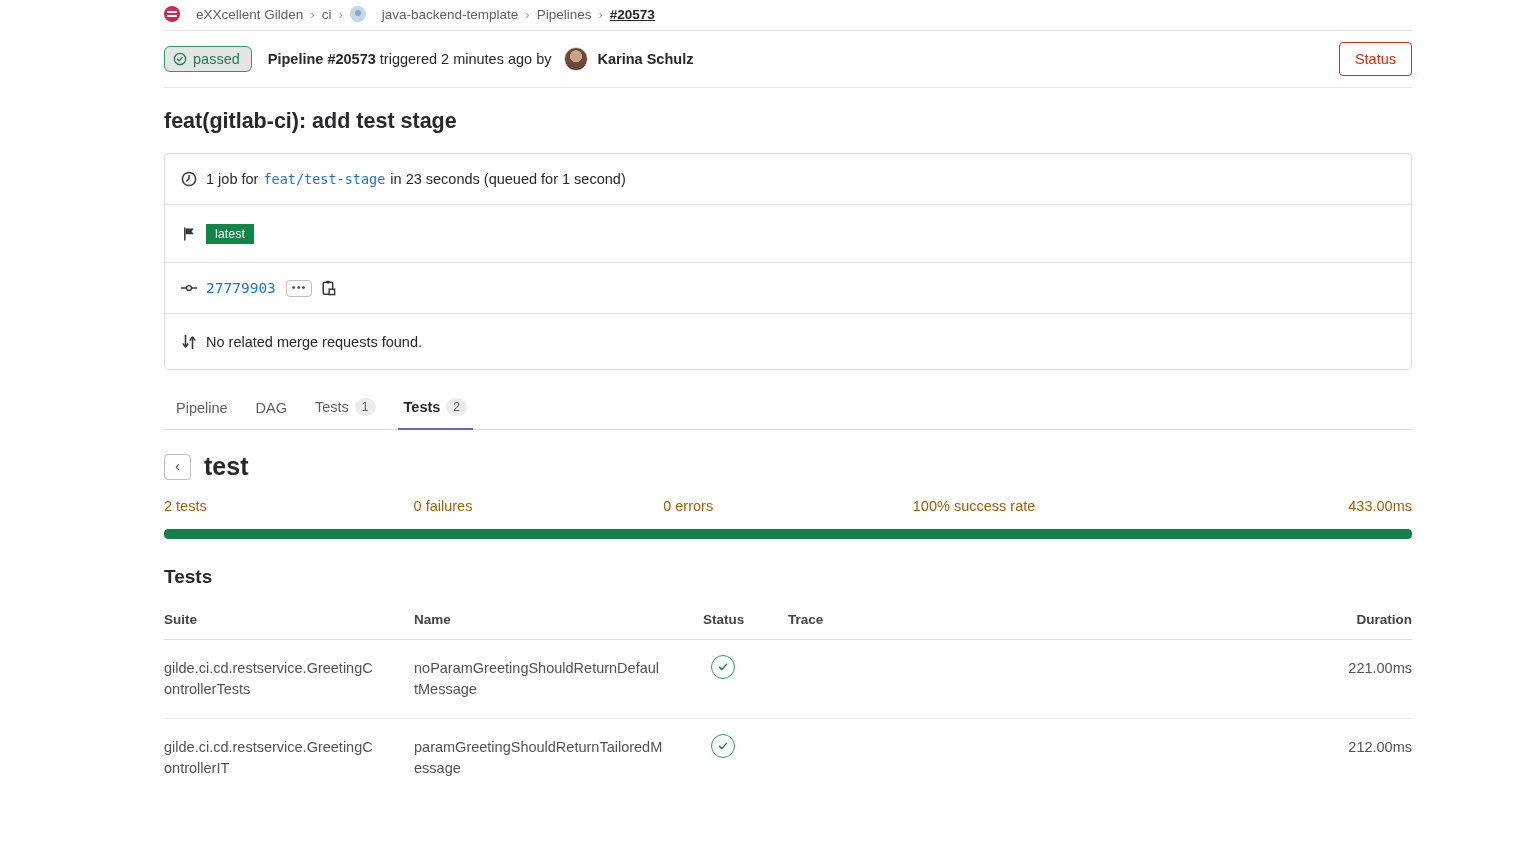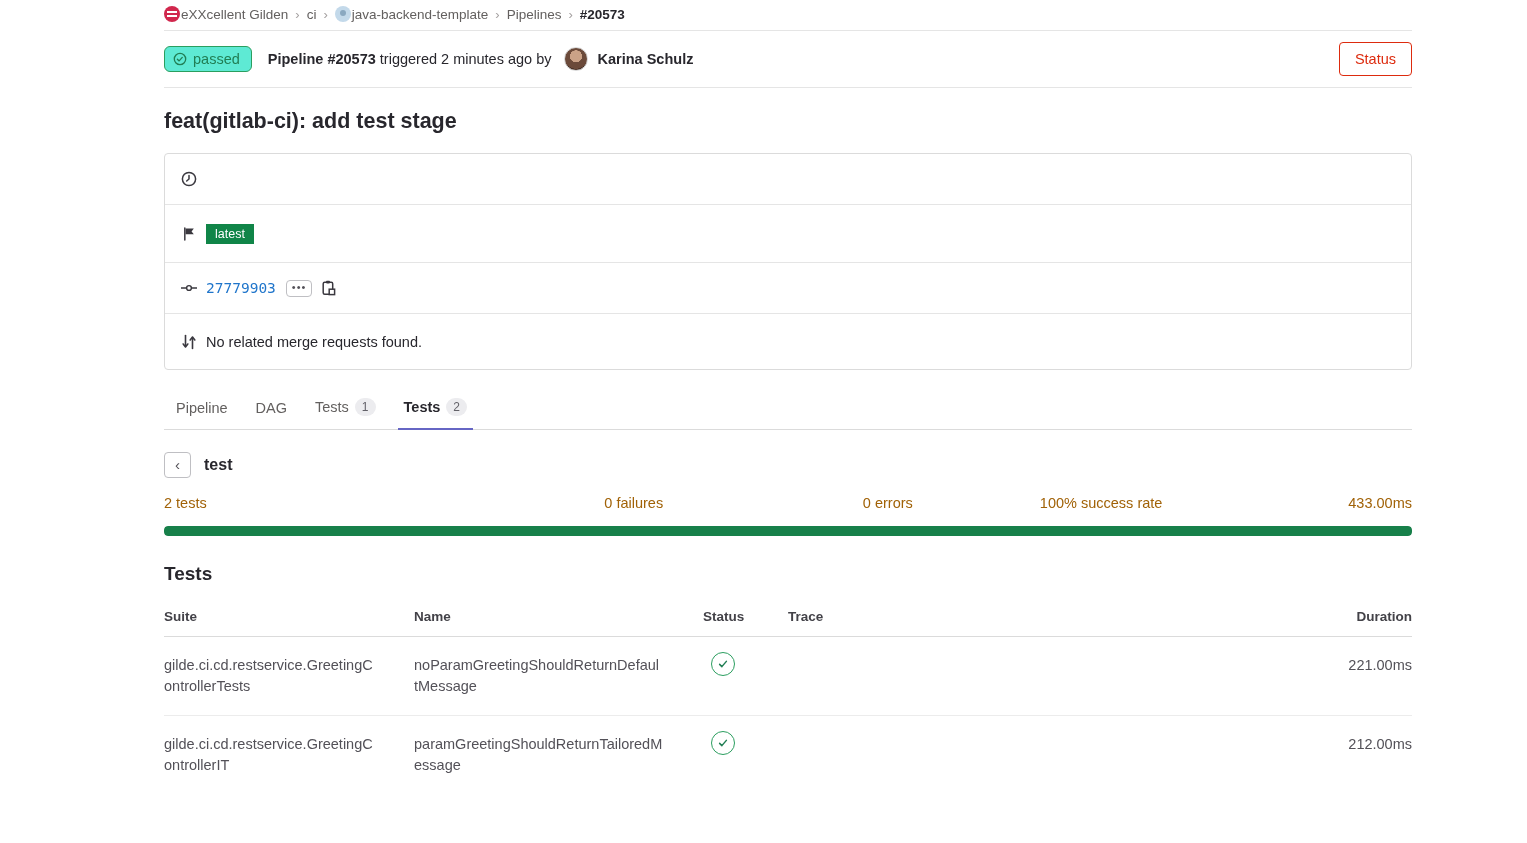"eXXcellent Gilden" .crumb { gap: 1px -> 16px }
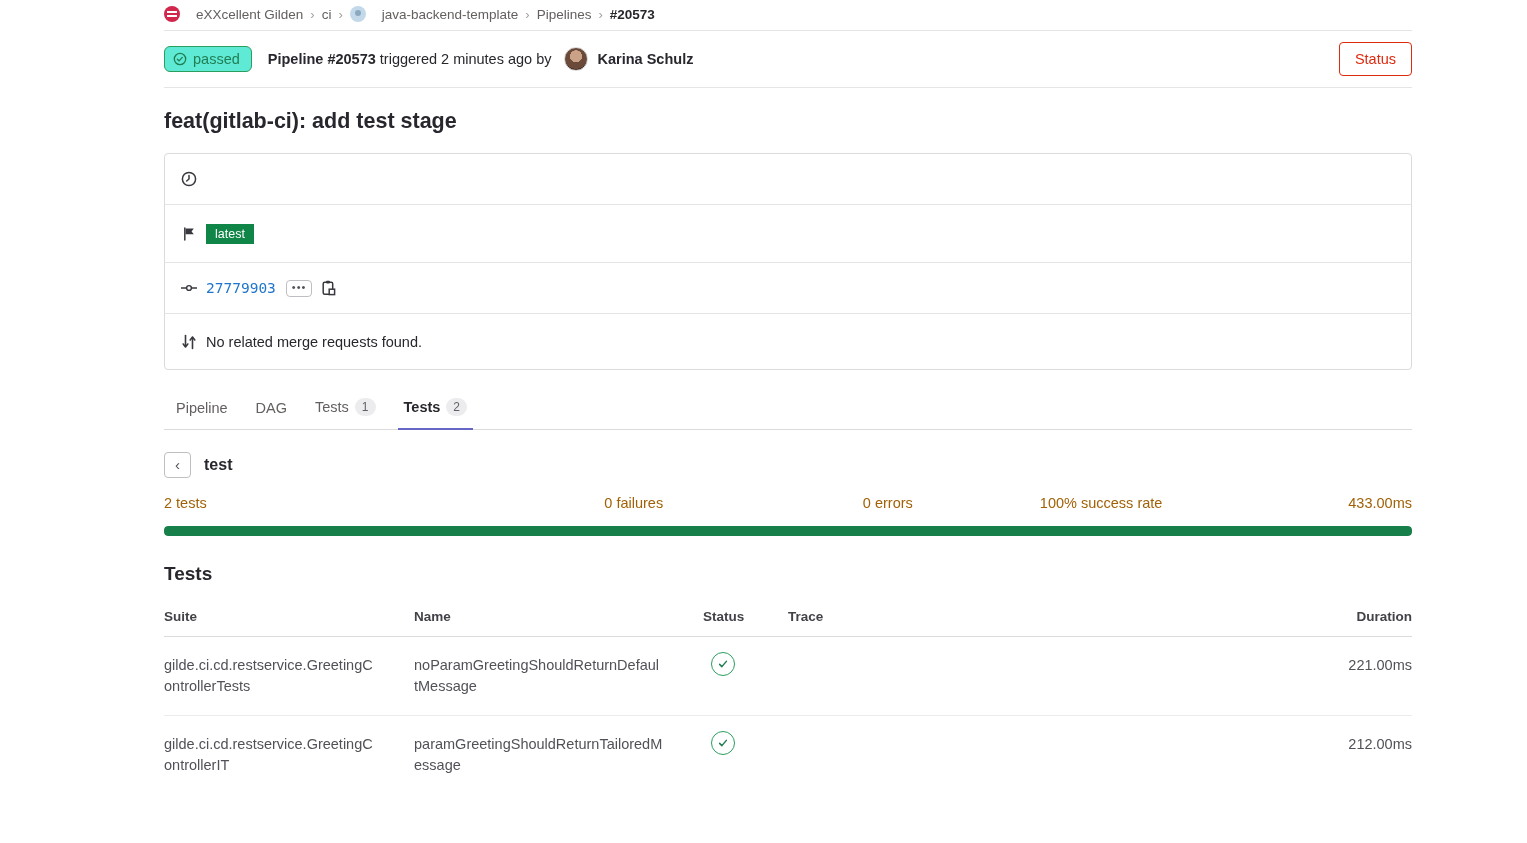"#20573" .crumb-current { text-decoration: none -> underline }
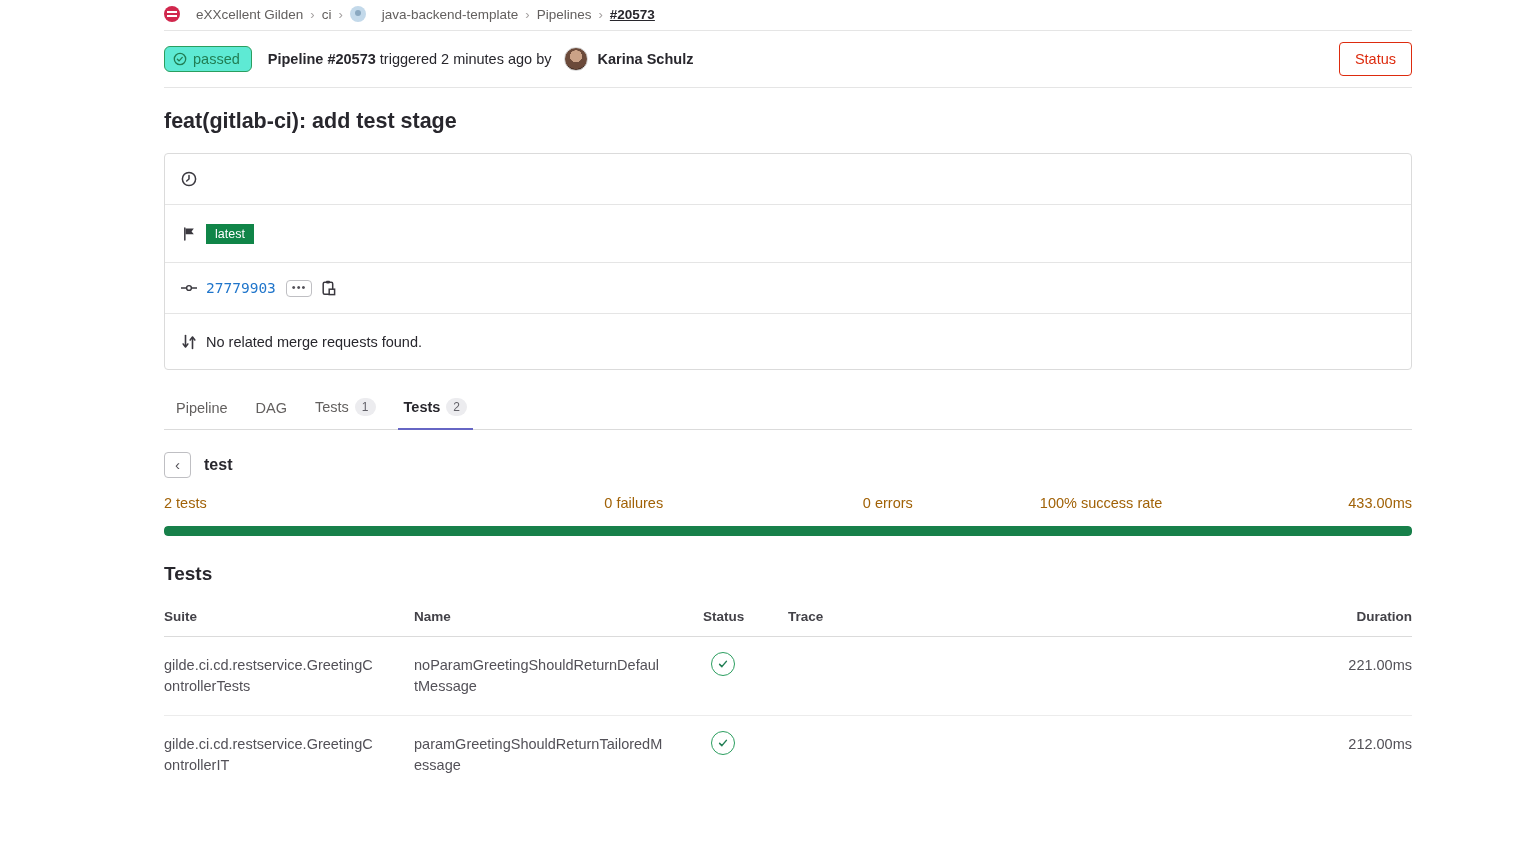"passed" .status-badge { background: #5eead4 -> #e5e5e5 }
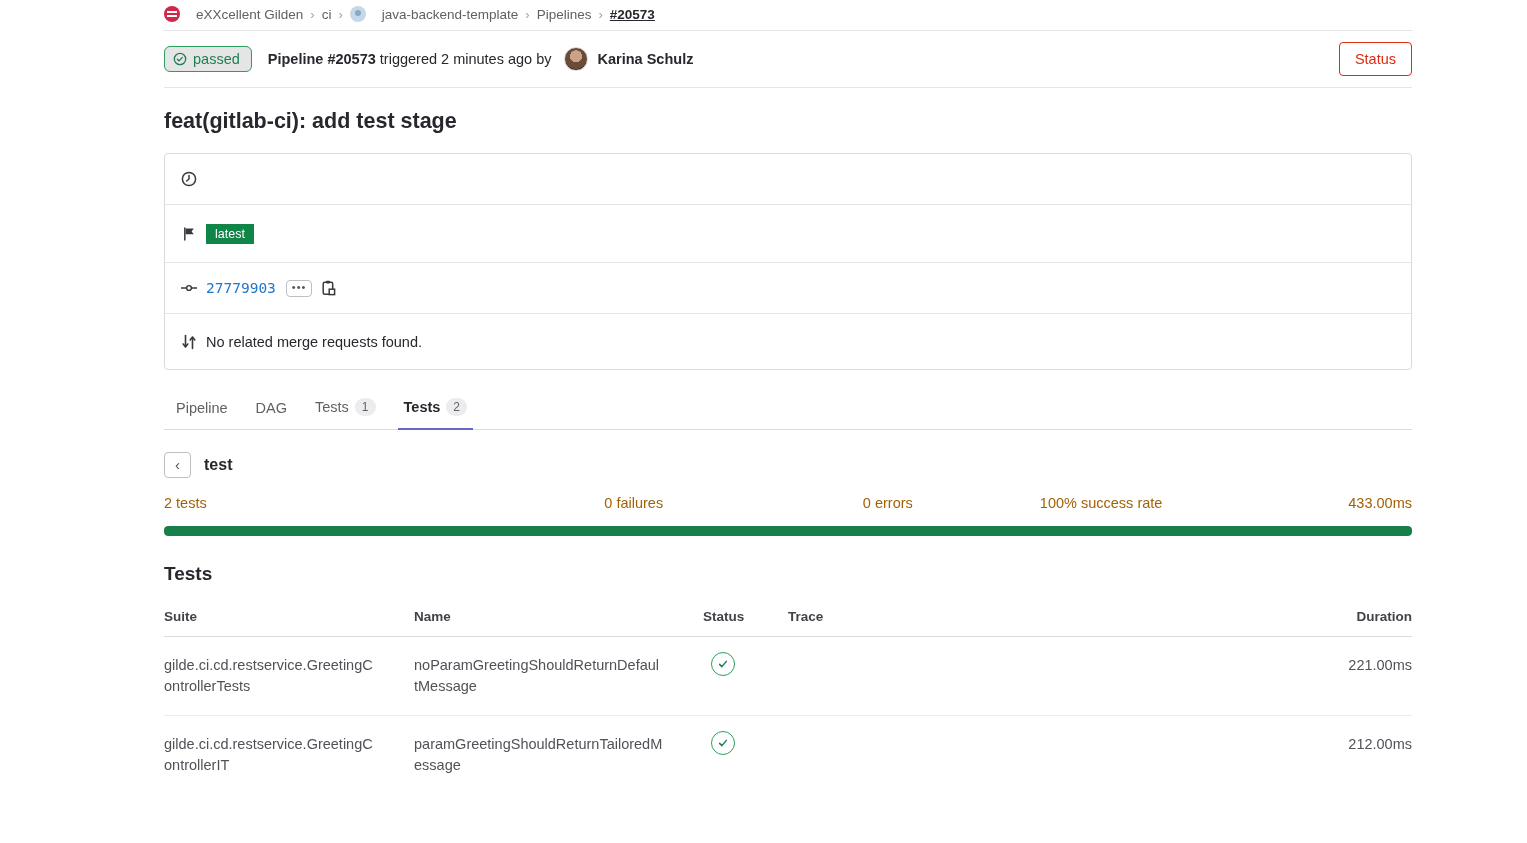"1 job for" span.job-line { html: none -> <span> <span>1 job for</span> <a>feat/test-stage</a> <span>in 23 seconds (queued for 1 second)</span> </span> }
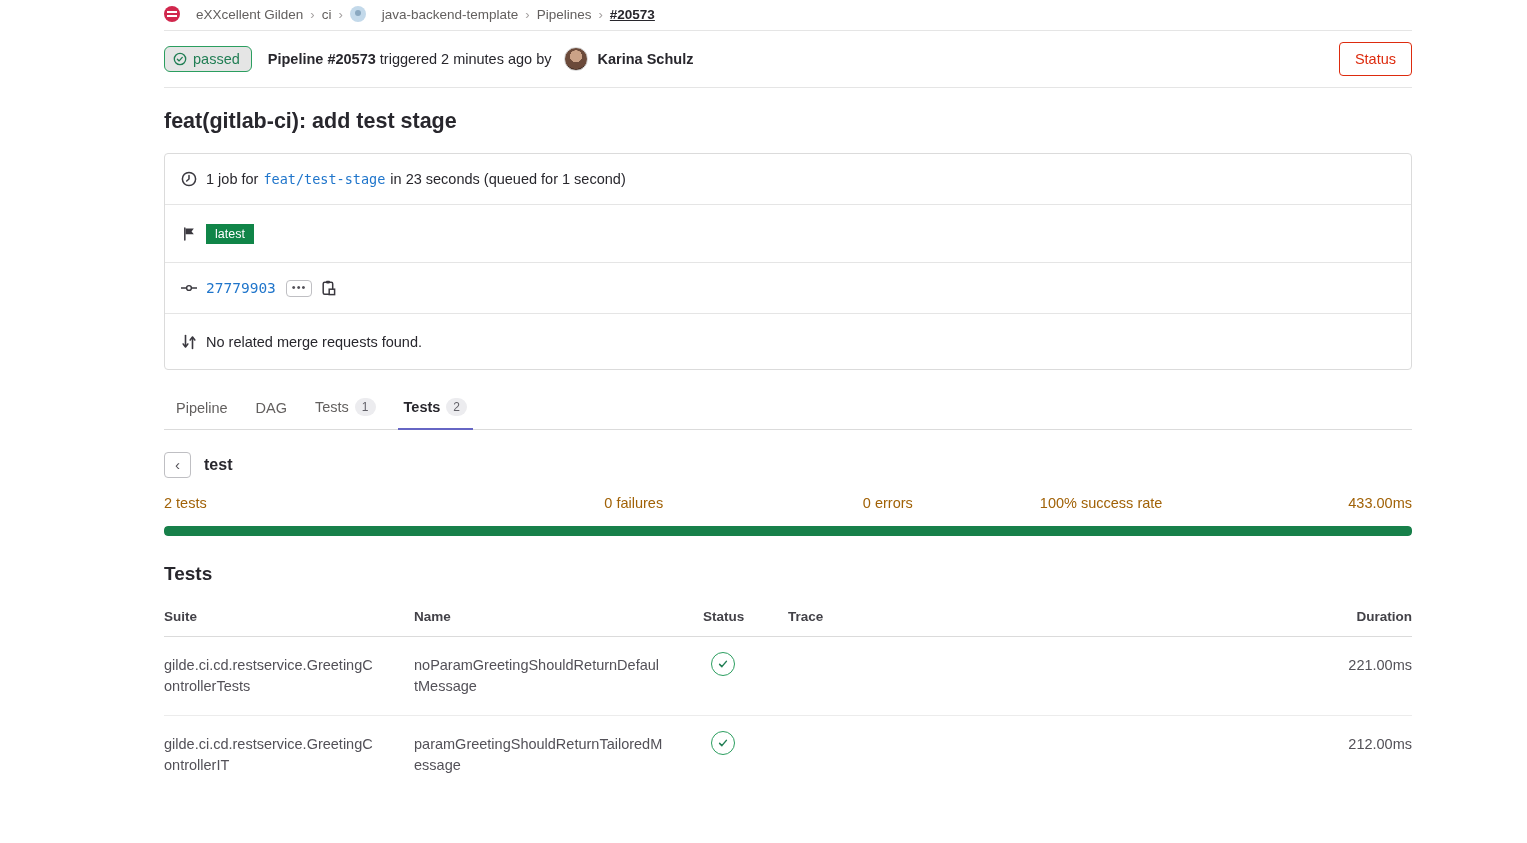"test" .suite-name { font-size: 16px -> 25px }
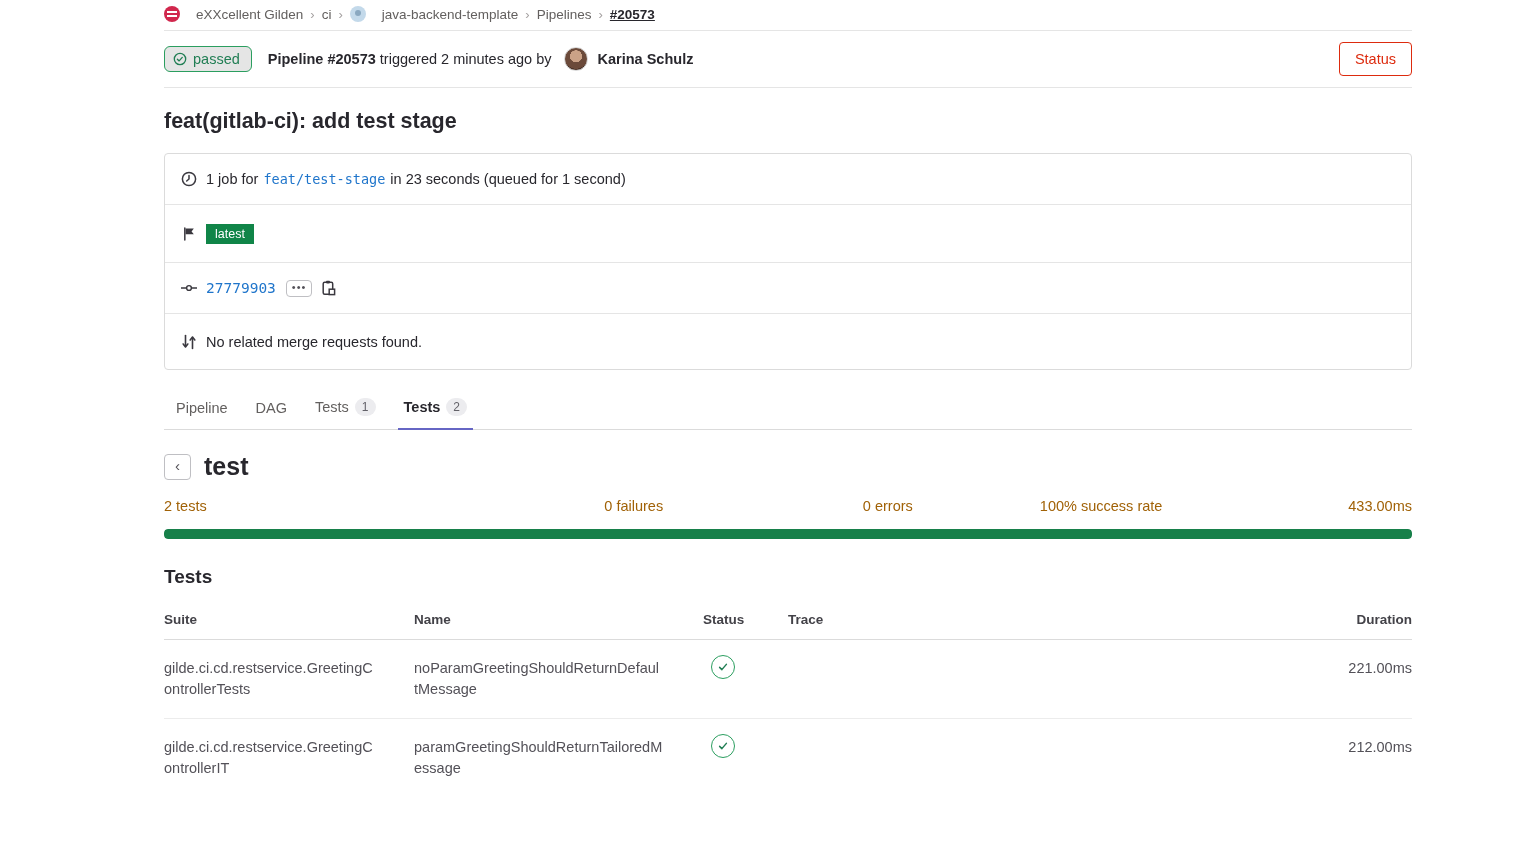"0 failures" .summary > div { text-align: right -> left }
